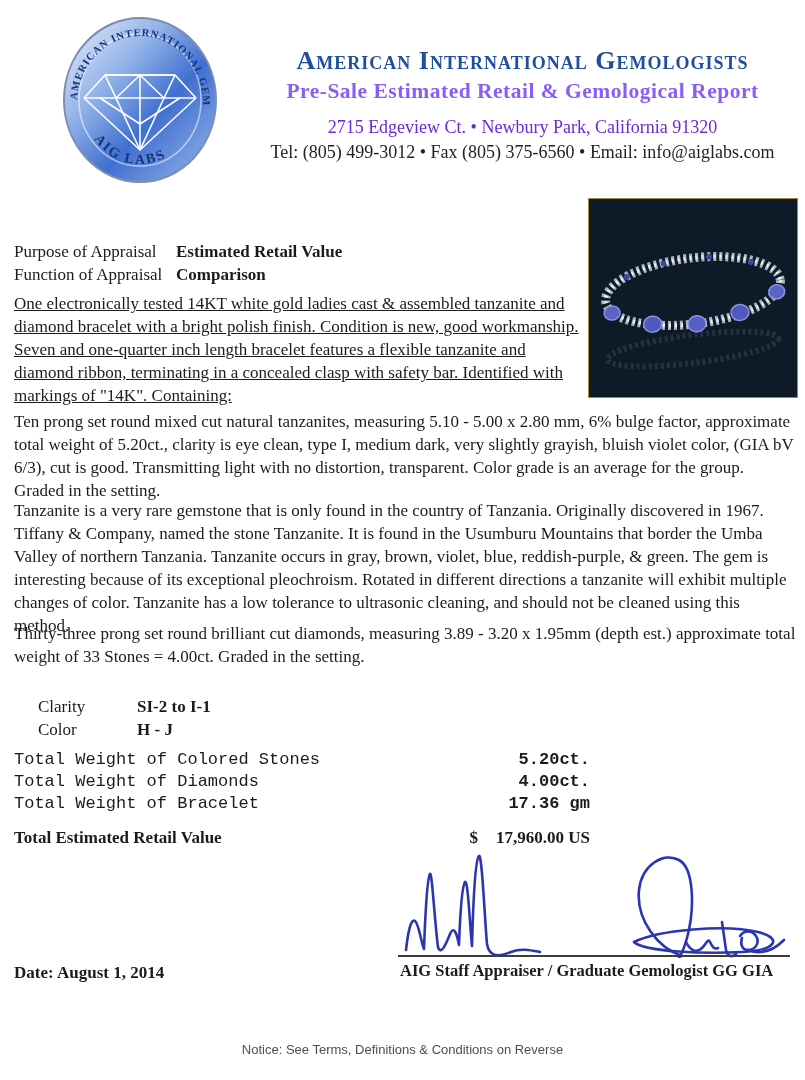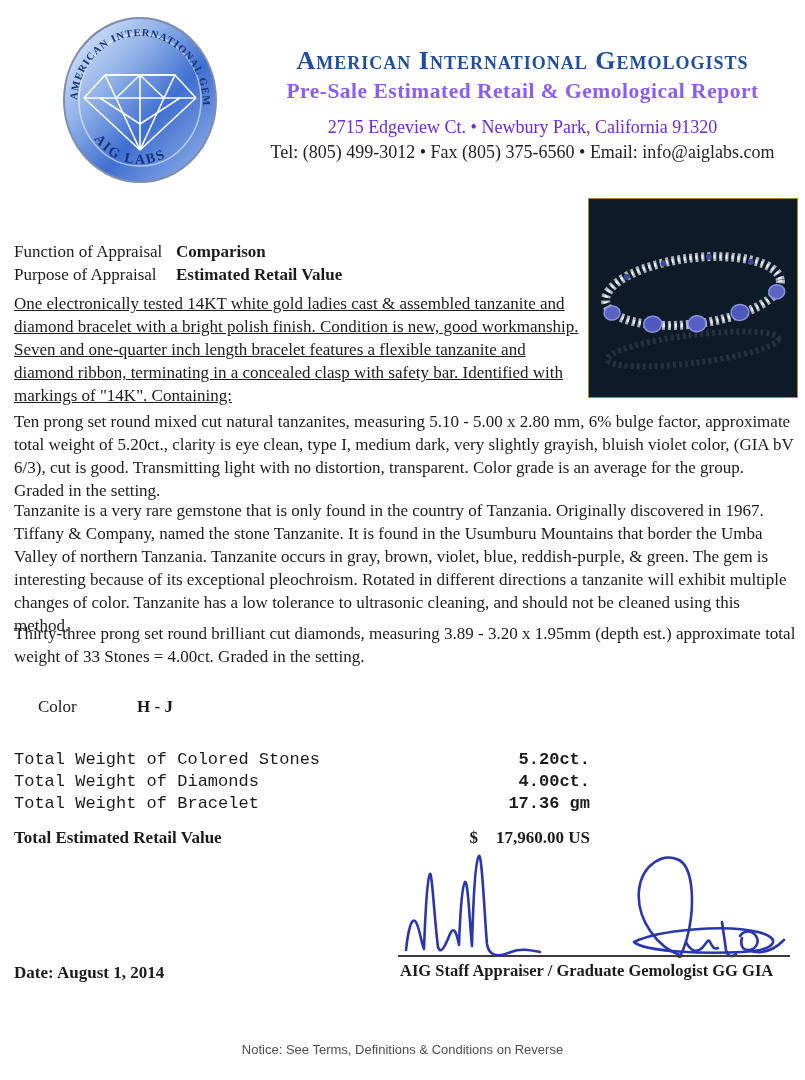"Function of Appraisal" div.kv-row { order: before "Purpose of Appraisal" -> after "Purpose of Appraisal" }
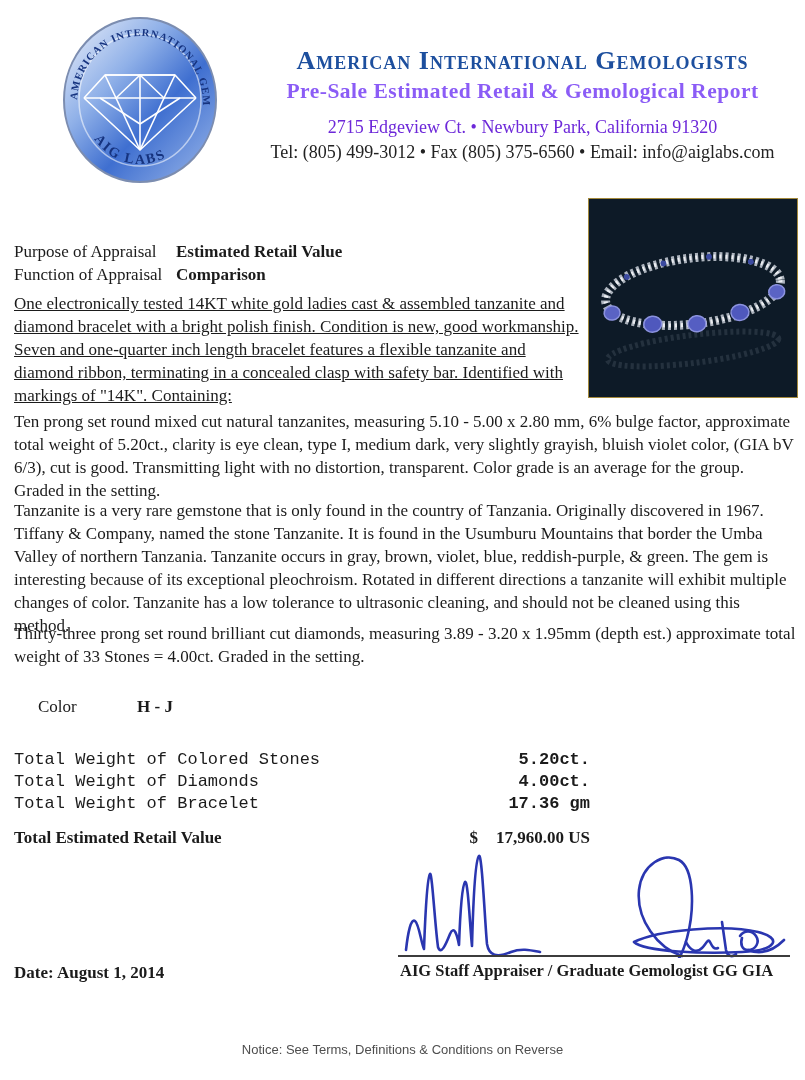"Clarity" div.grade-row { html: none -> <div> <span>Clarity</span> <span>SI-2 to I-1</span> </div> }
